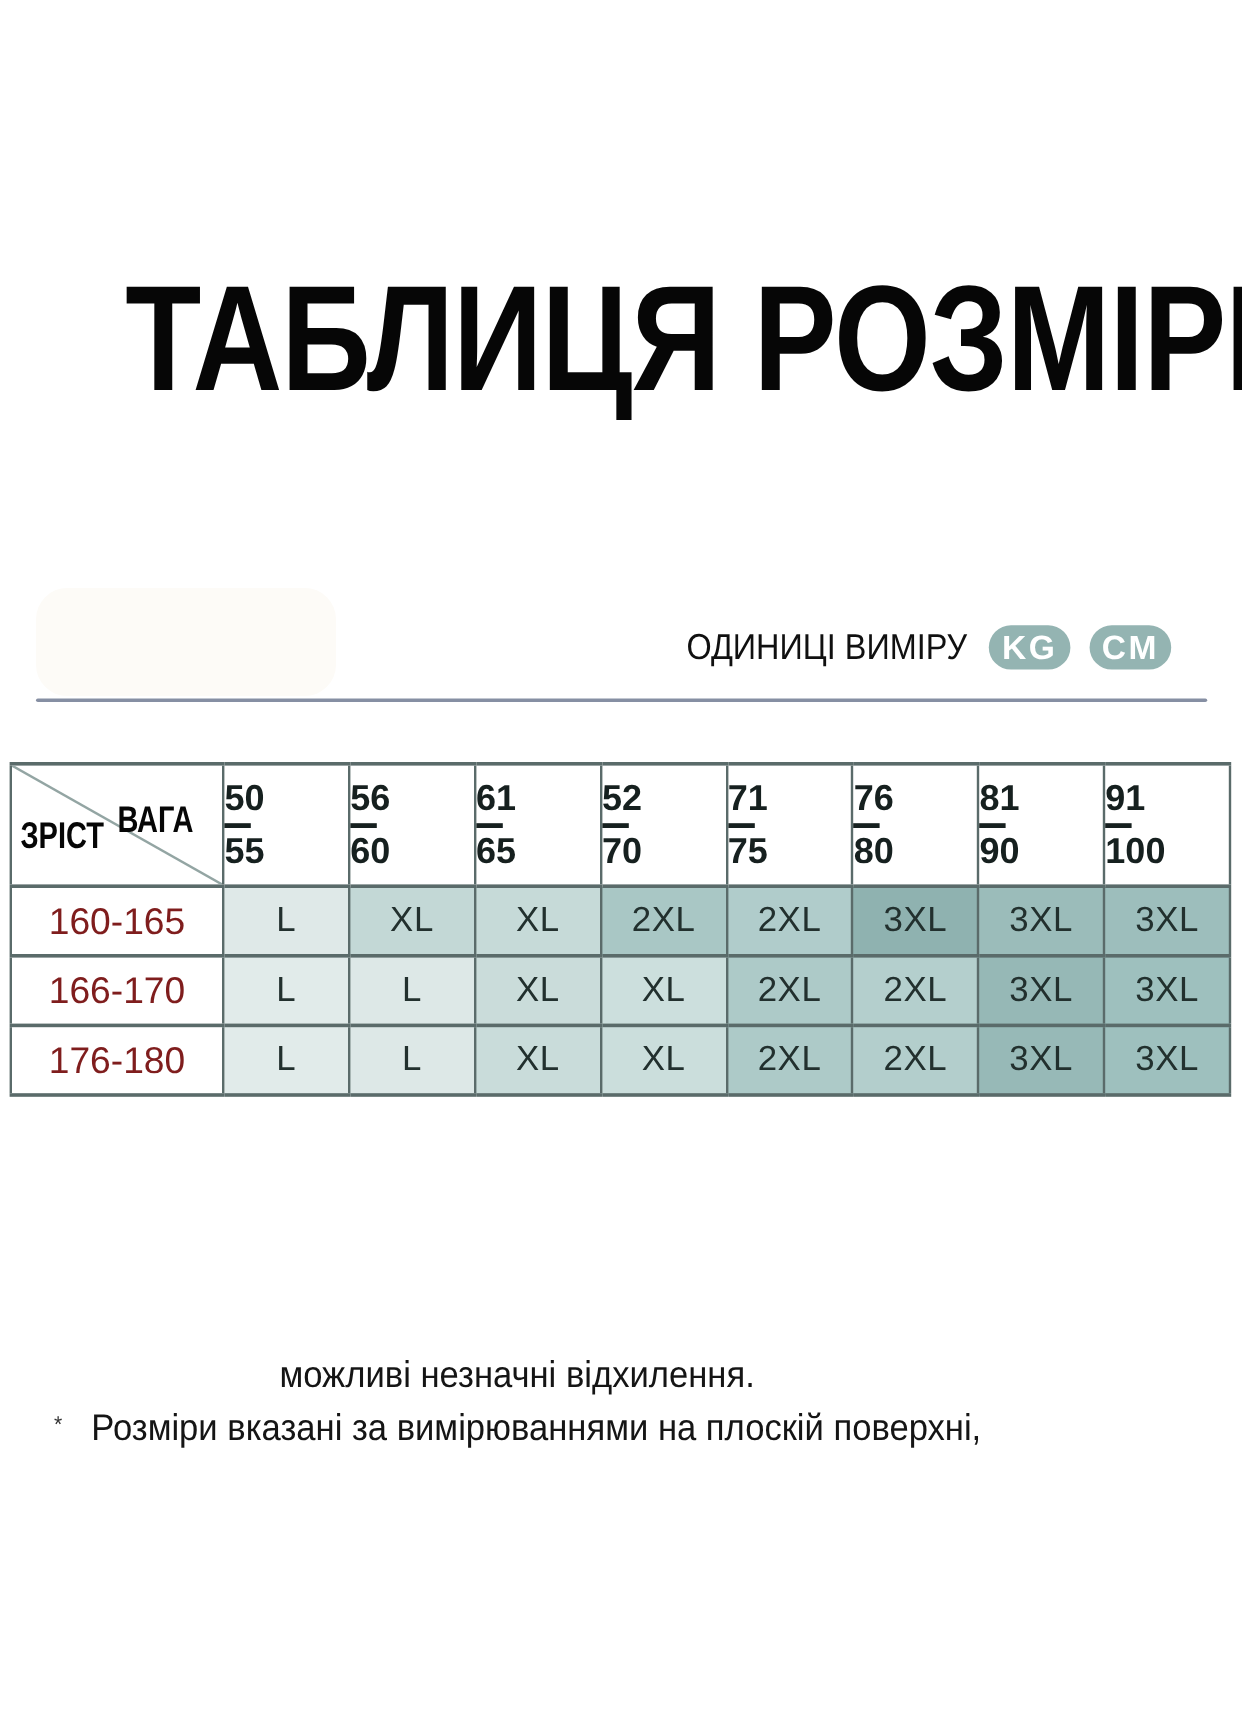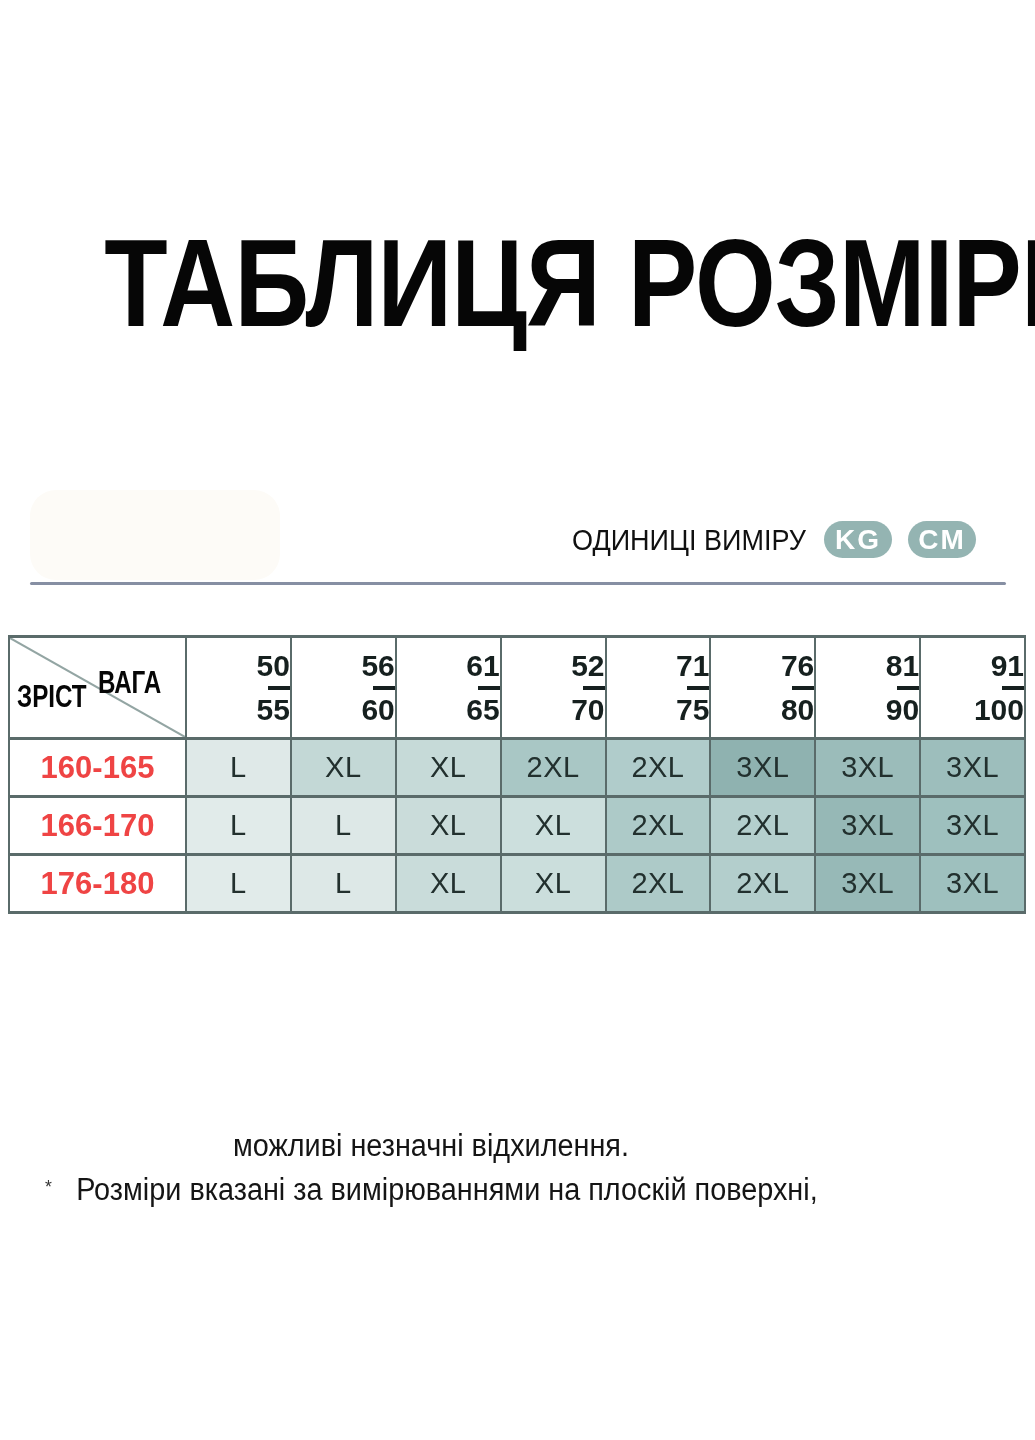"50" .frac { align-items: flex-end -> flex-start }
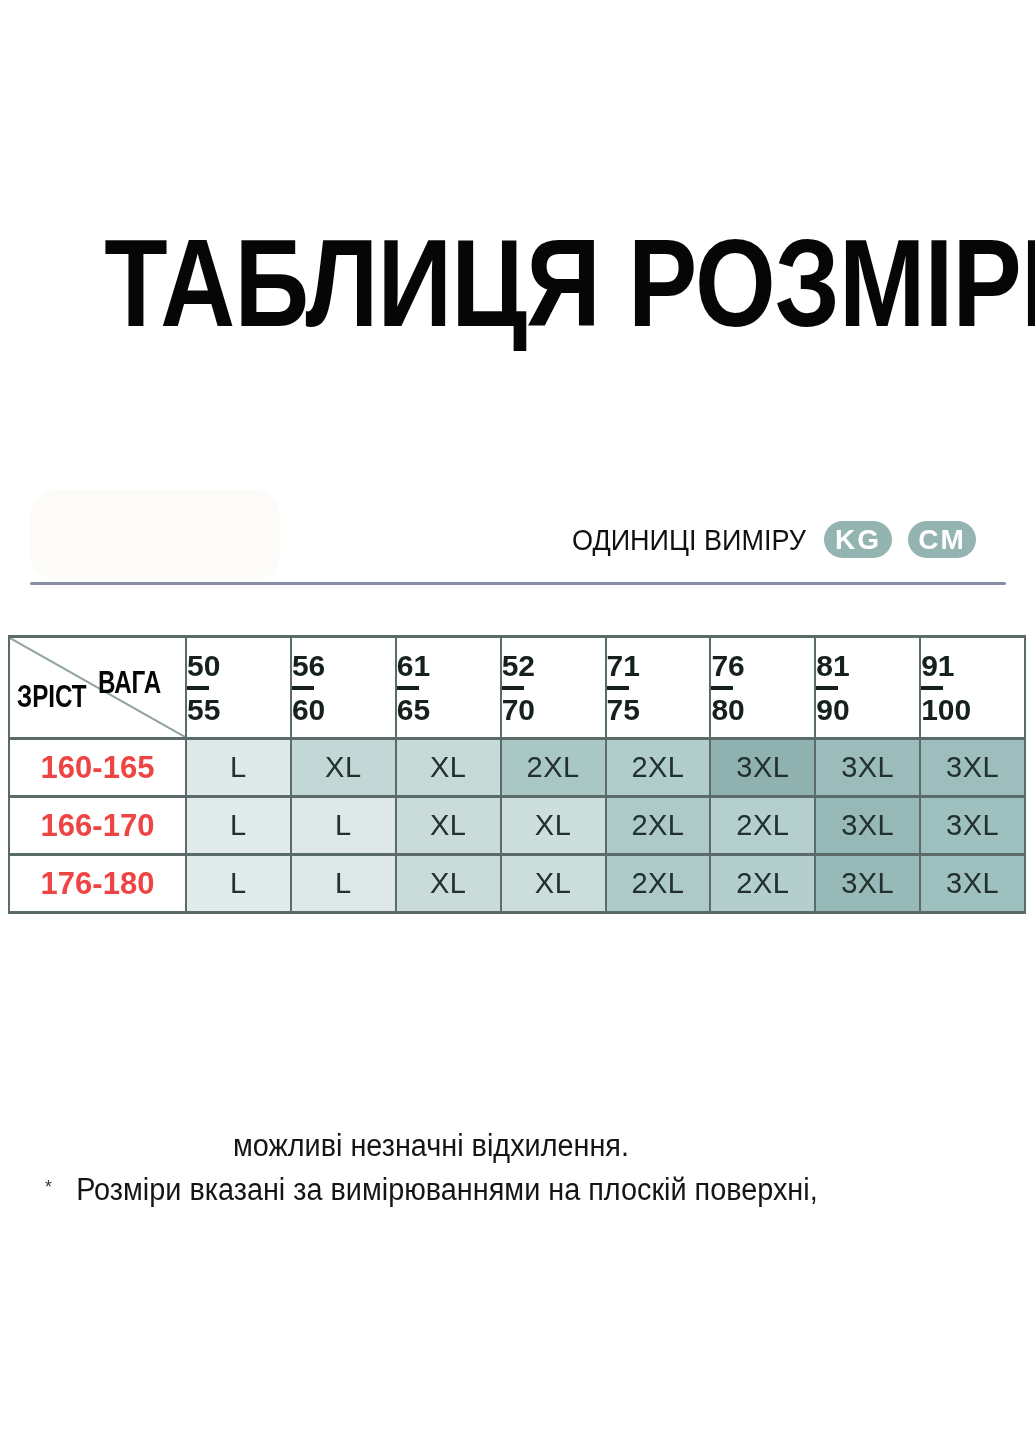"160-165" .height-cell { color: #ef4444 -> #7f1d1d; font-weight: 700 -> 400 }
